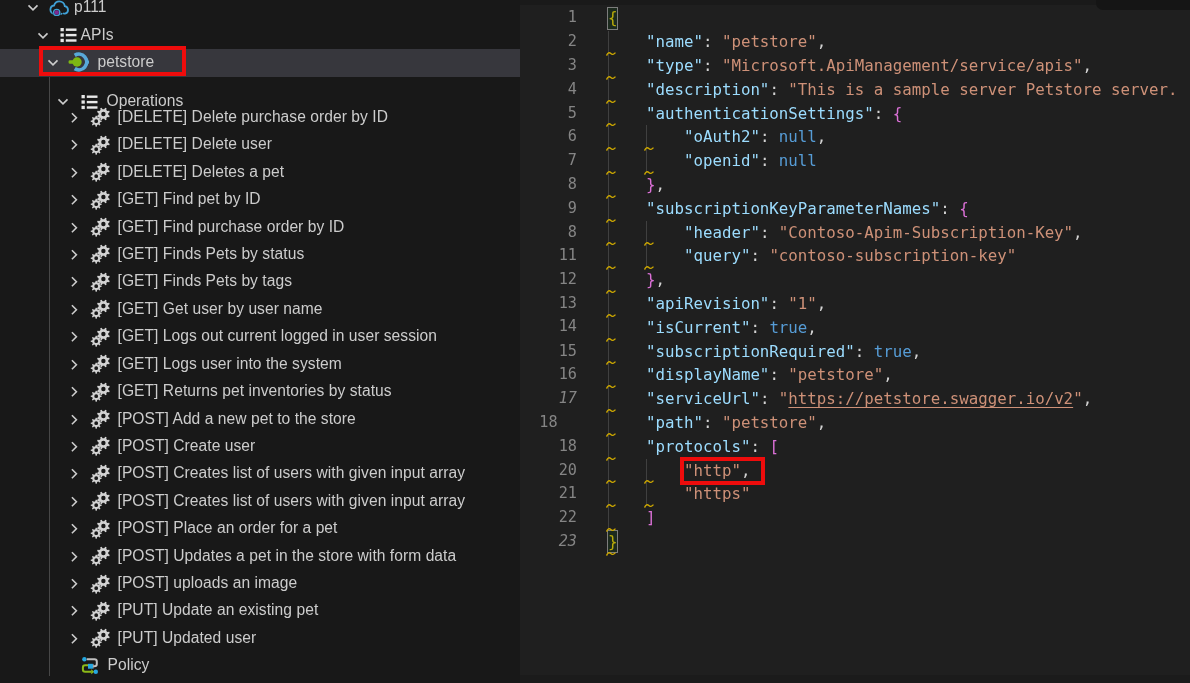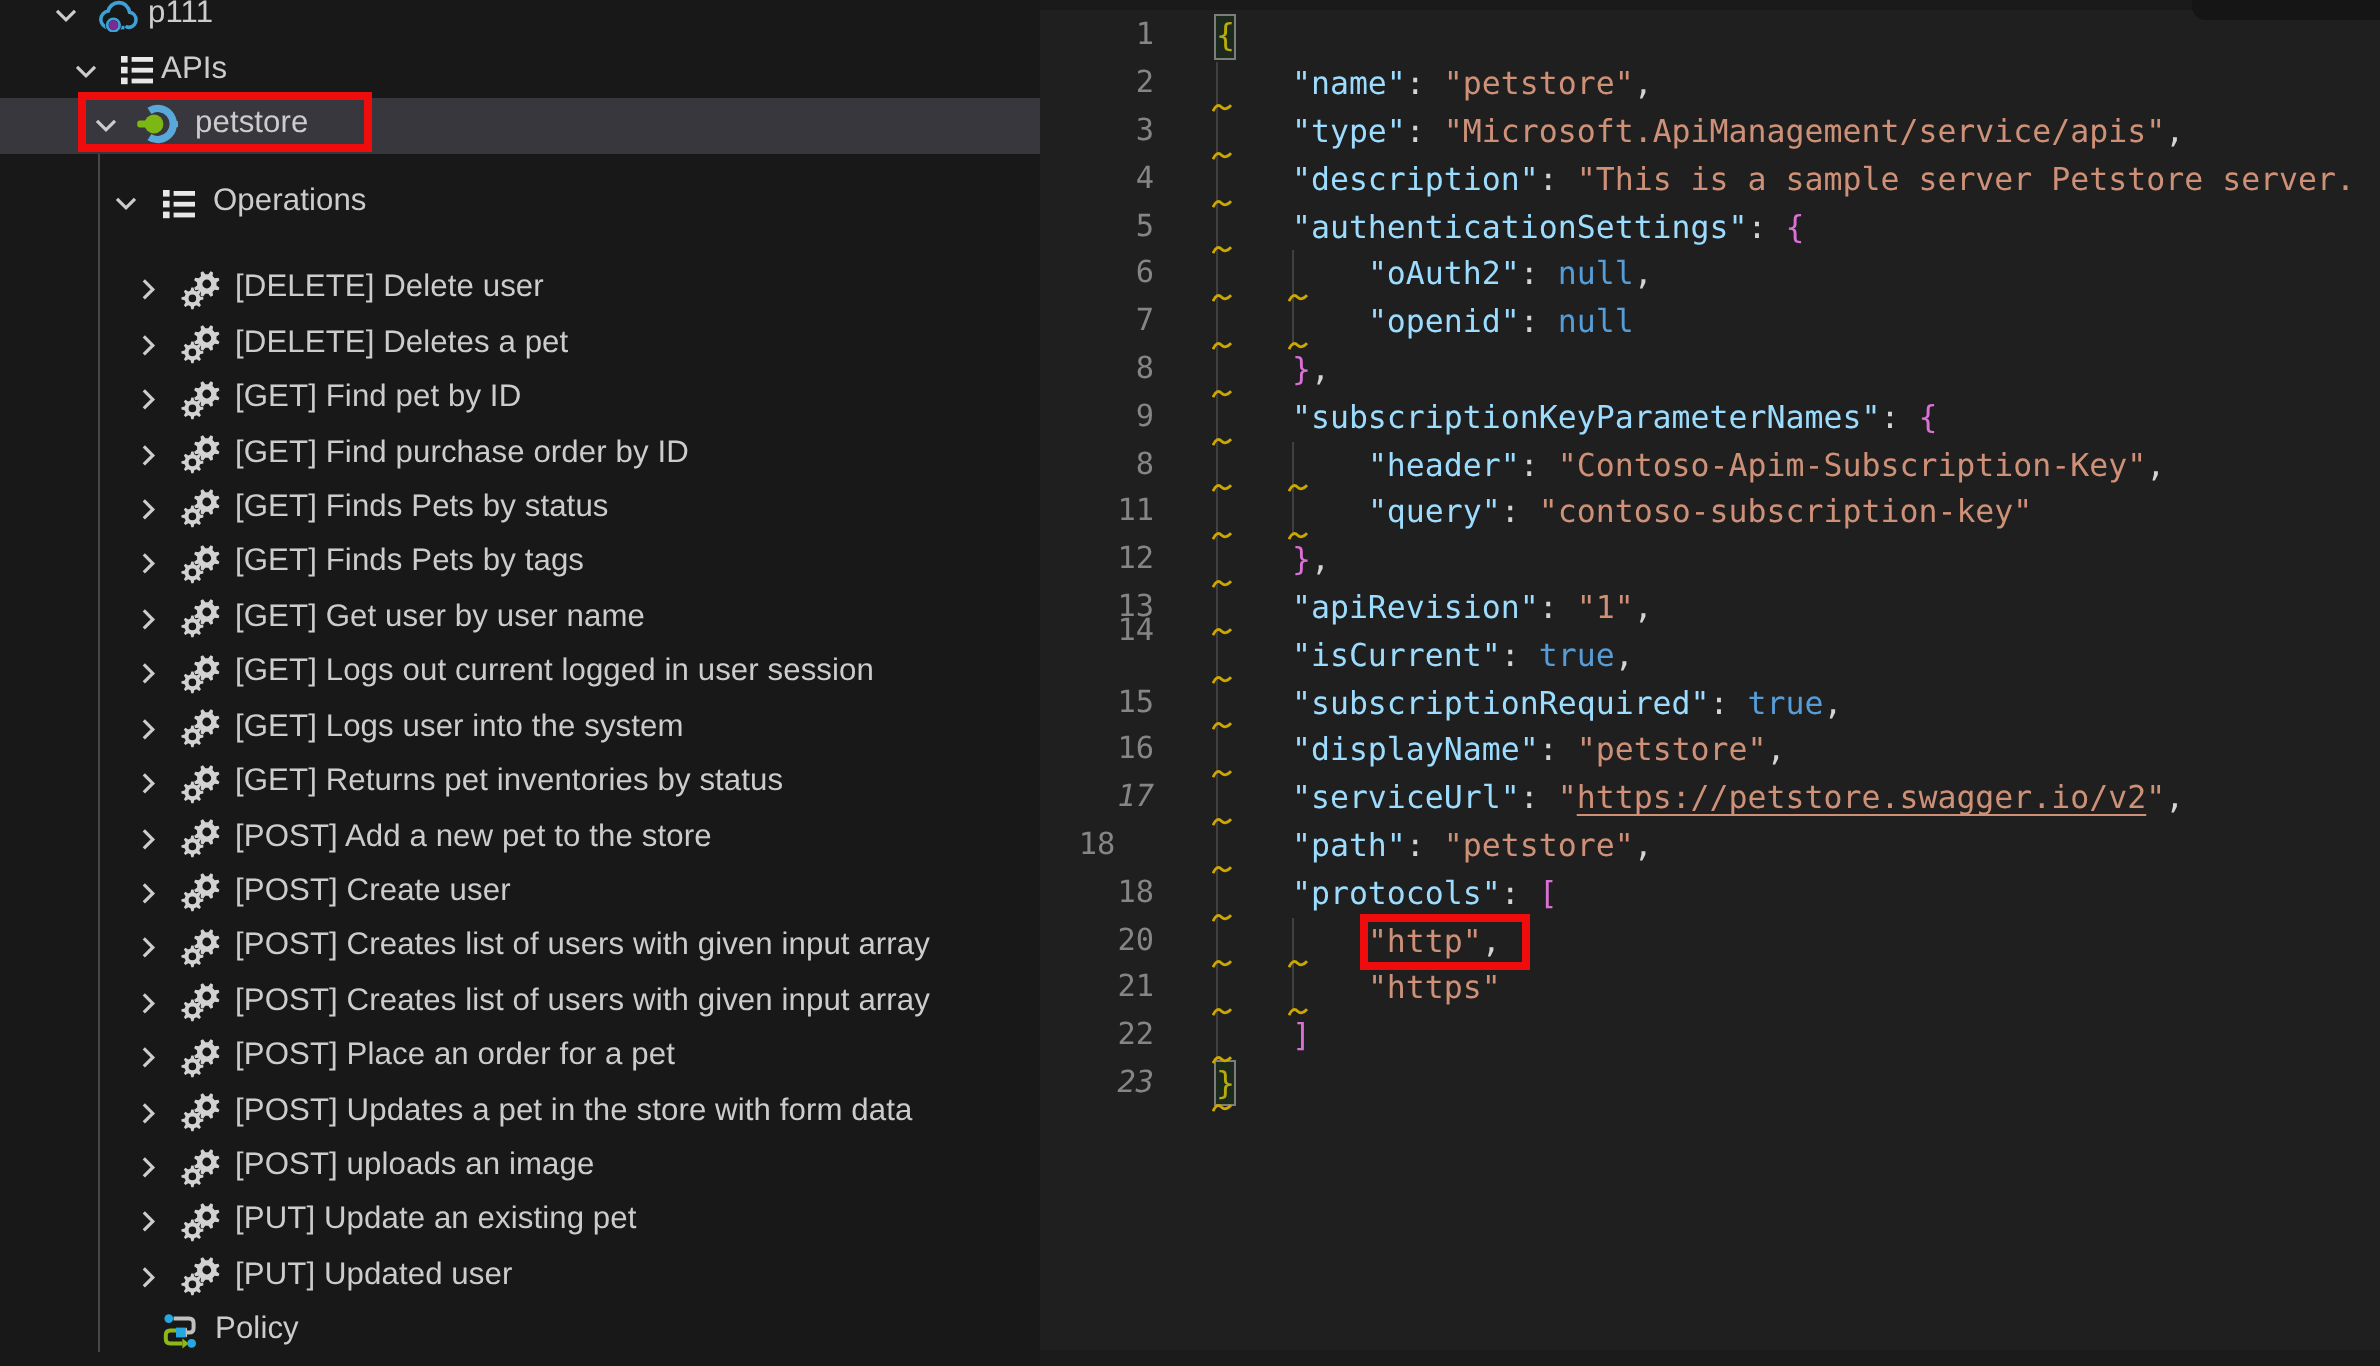"[DELETE] Delete purchase order by" div.tree-row { html: none -> <div> <svg> <use></use> </svg> <svg> <use></use> </svg> <span>[DELETE] Delete purchase order by ID</span> </div> }
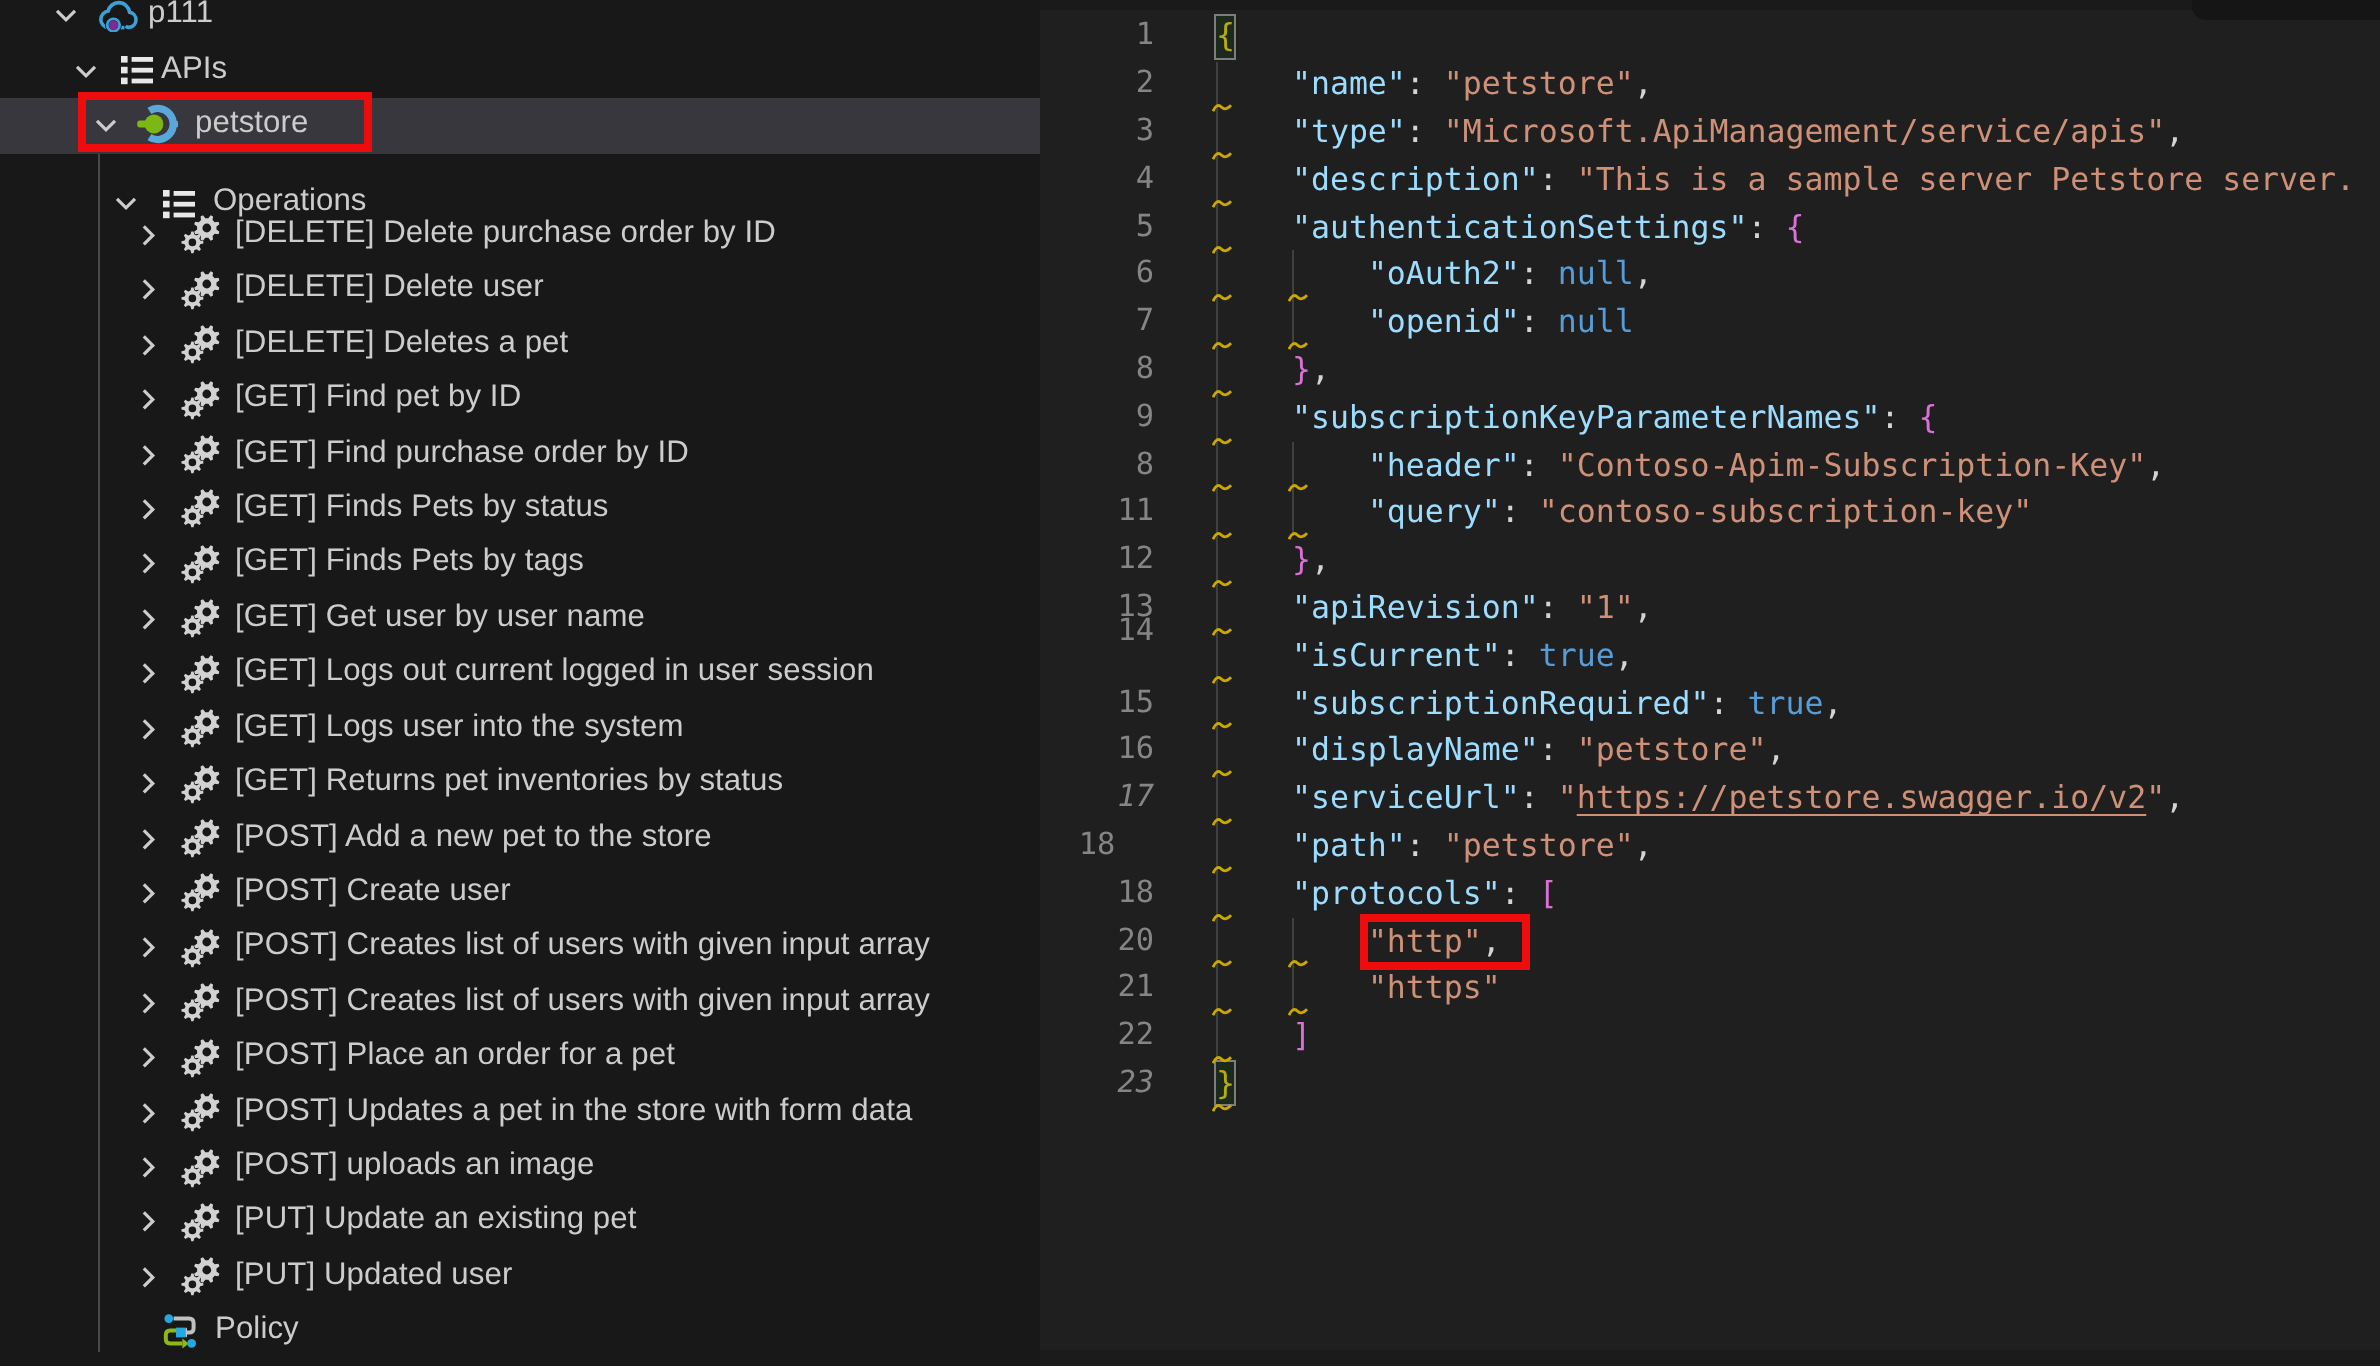"14" div.lnum { top: 304px -> 315px }
